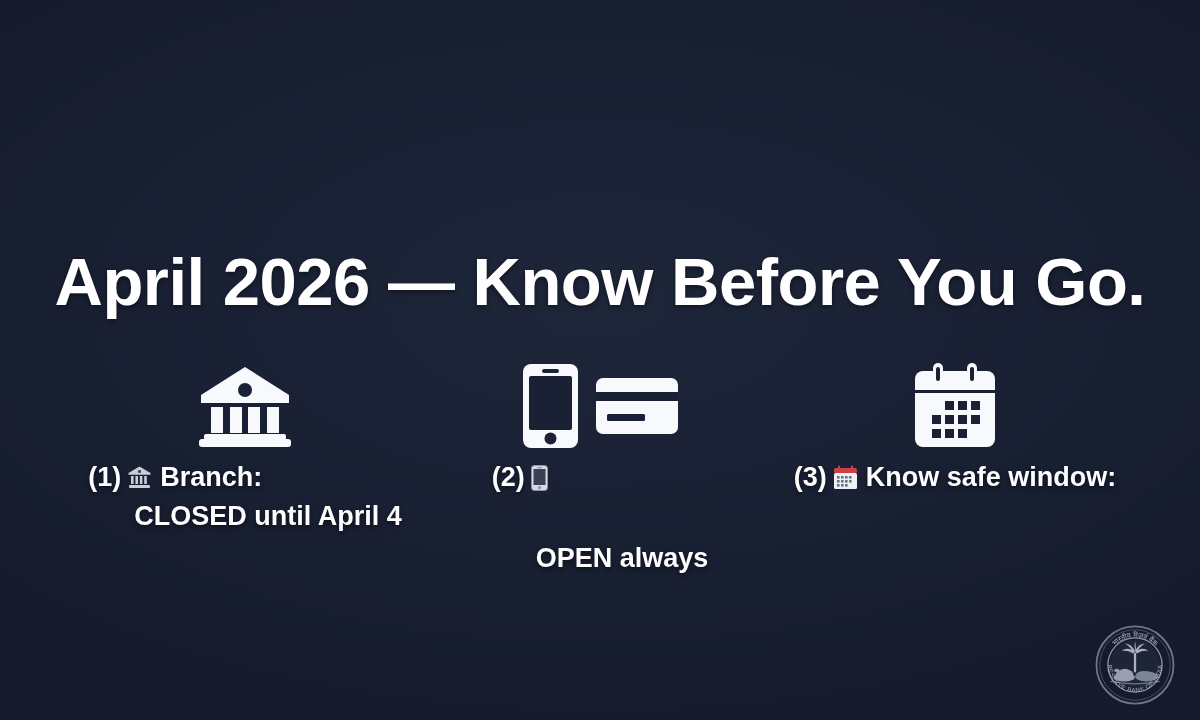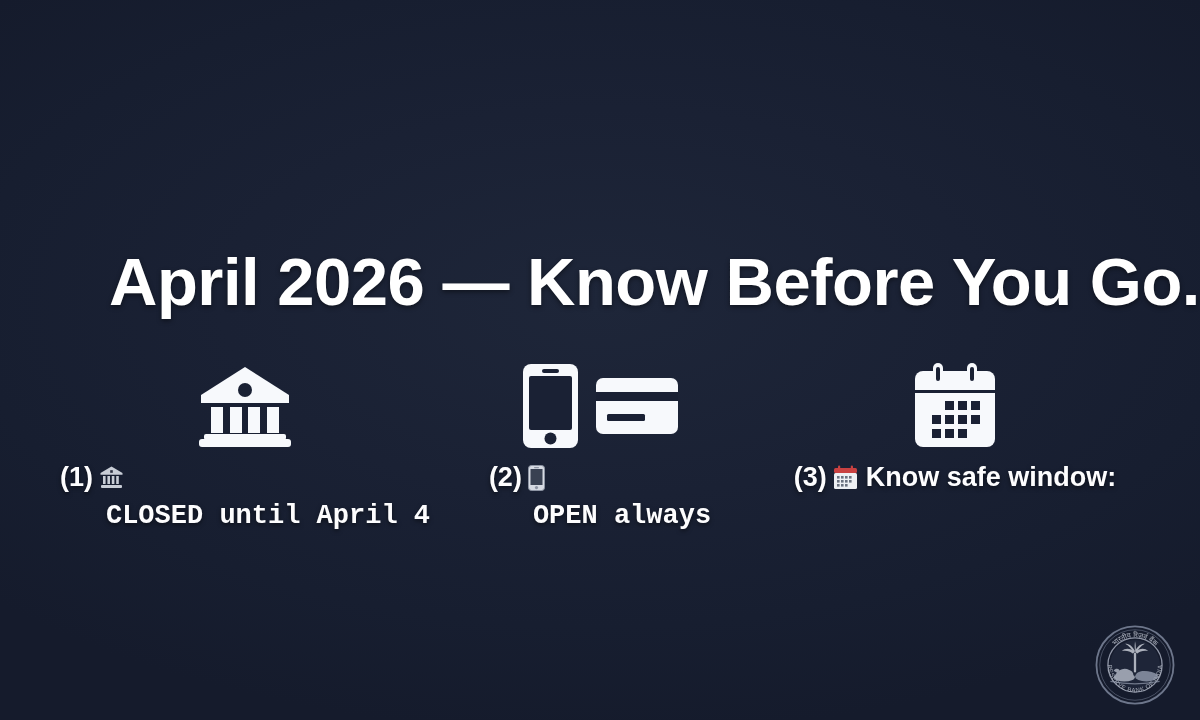"April 2026 — Know Before" .title { text-align: right -> center }
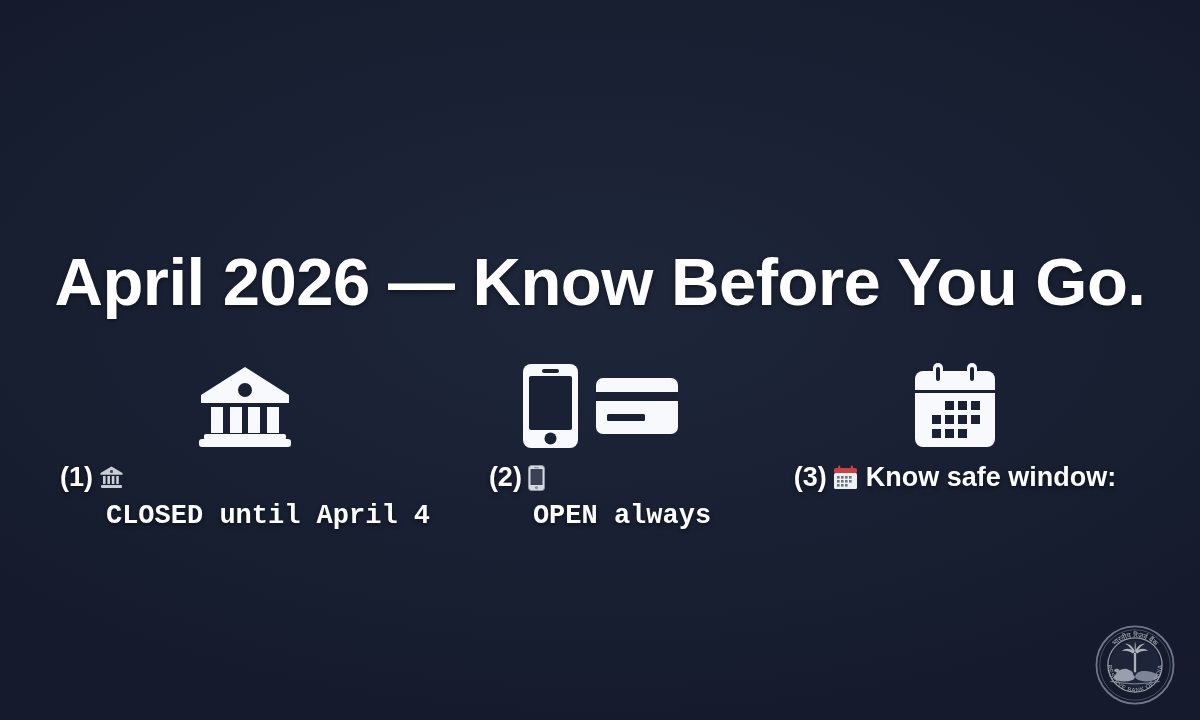"Branch:" span.cap-text { html: none -> <span>Branch:</span> }
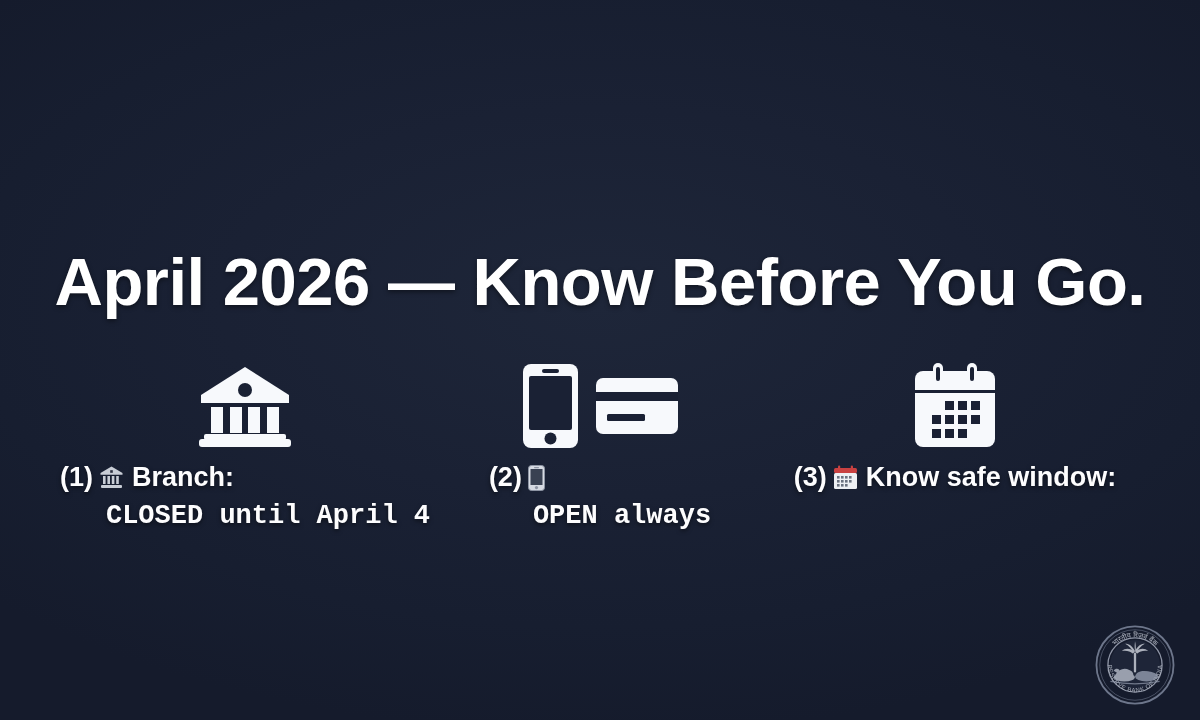"CLOSED until April 4" .cap-line-2 { font-family: Liberation Mono, monospace -> none }
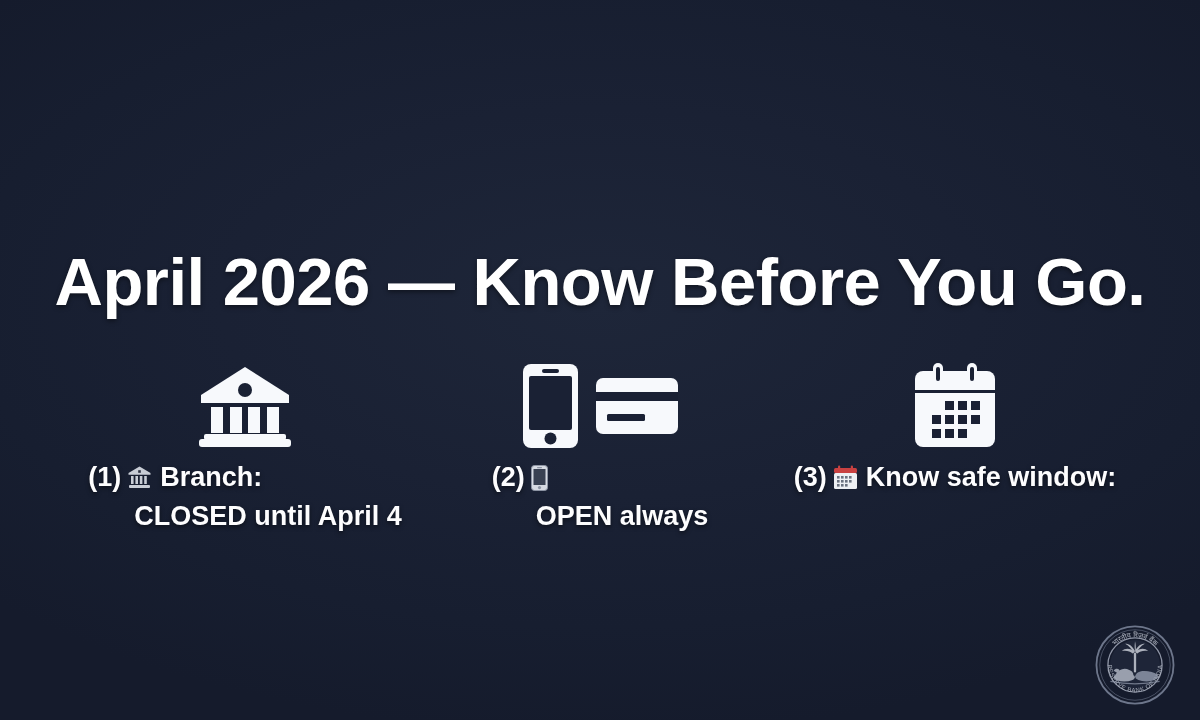"OPEN always" .col-2 .cap-line-2 { margin-top: none -> 42px }
